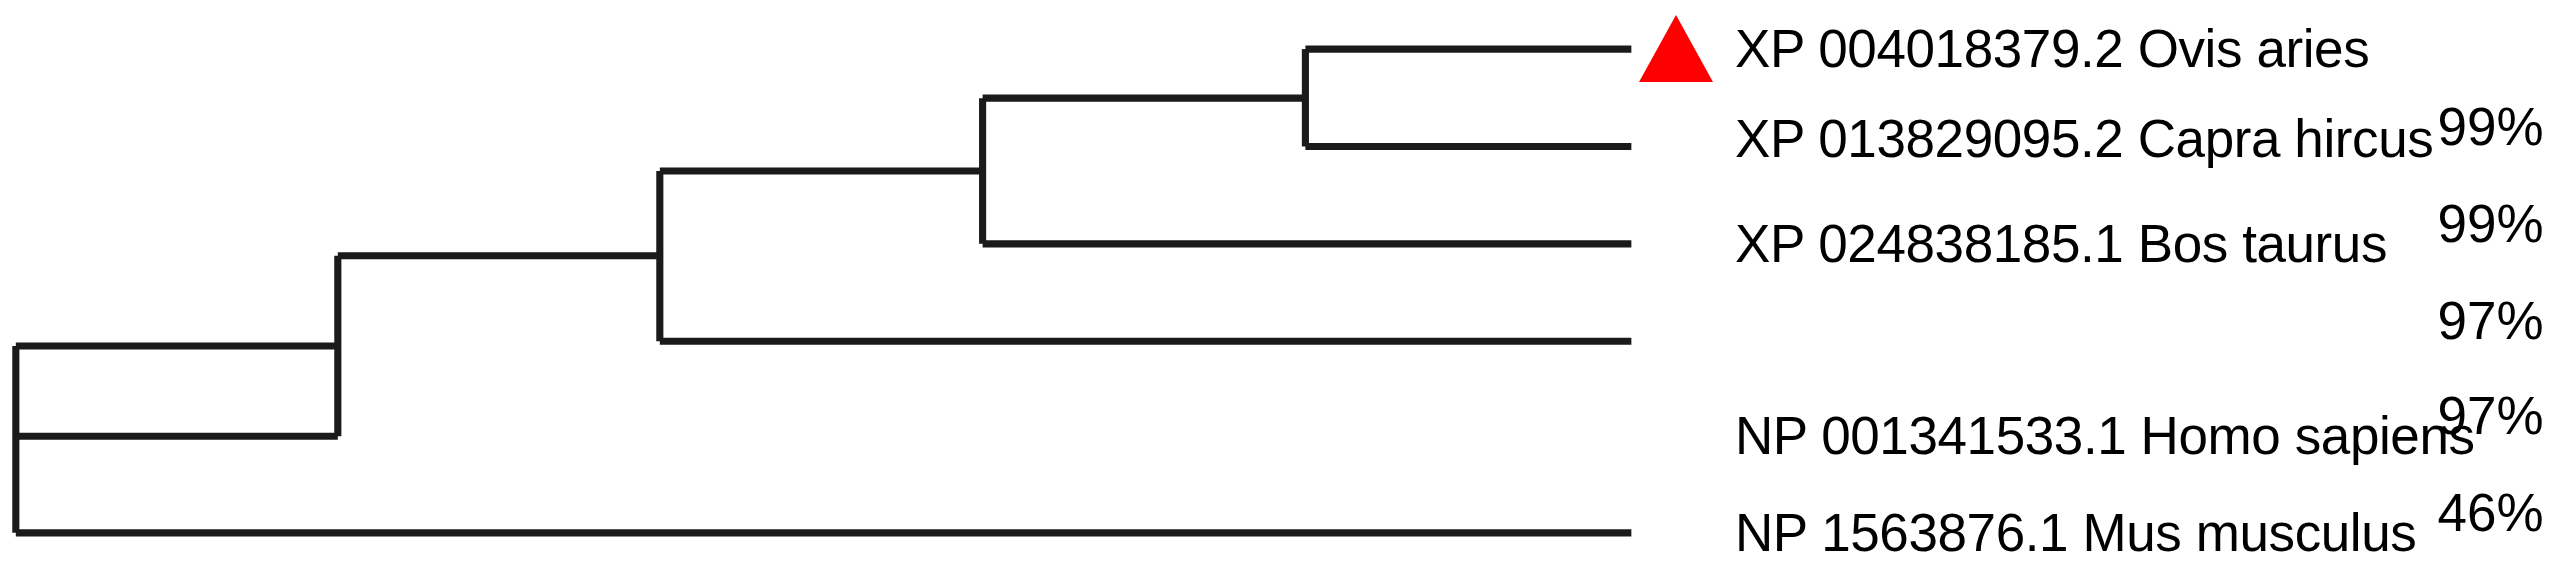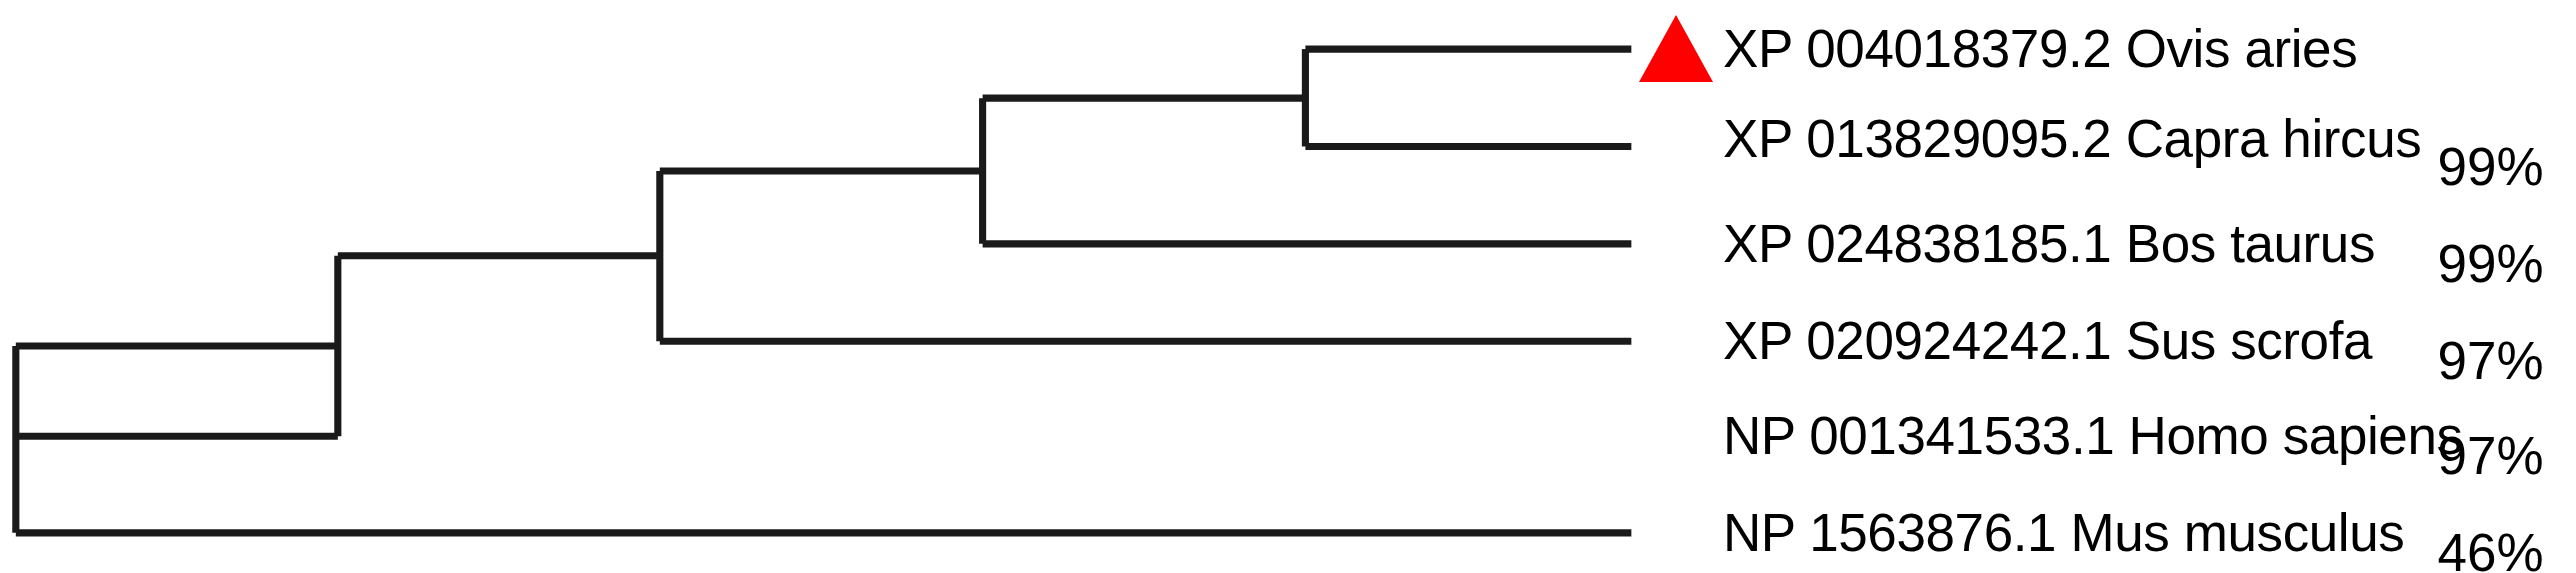"XP 004018379.2 Ovis aries" .leaf-row { gap: none -> 12px }
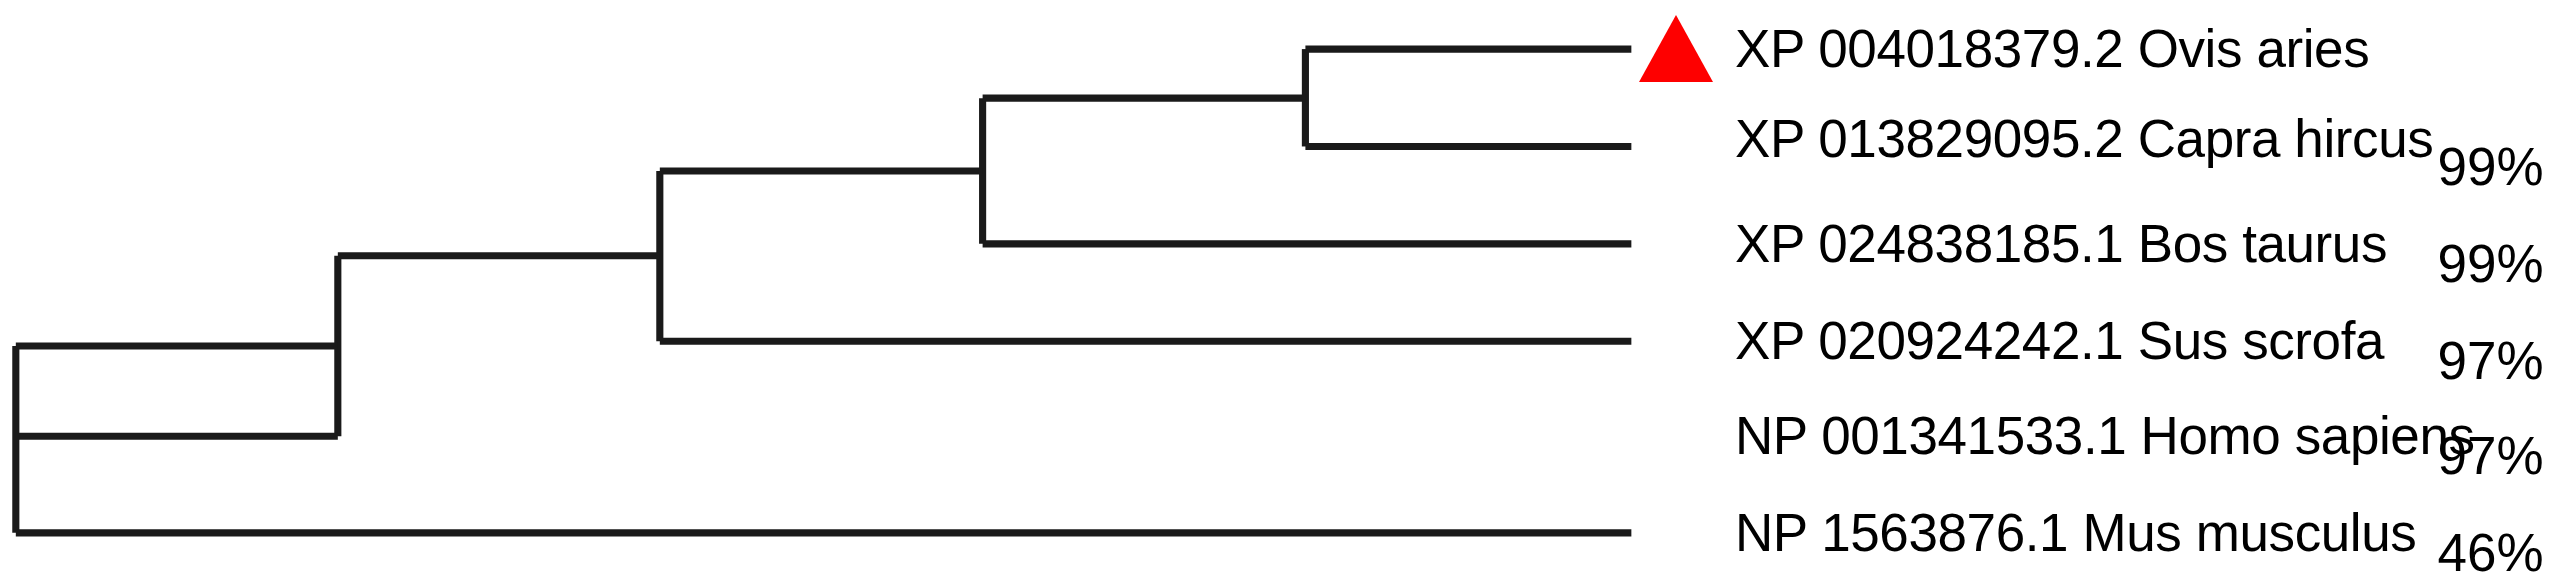"99%" .pct-col { align-items: flex-end -> flex-start }
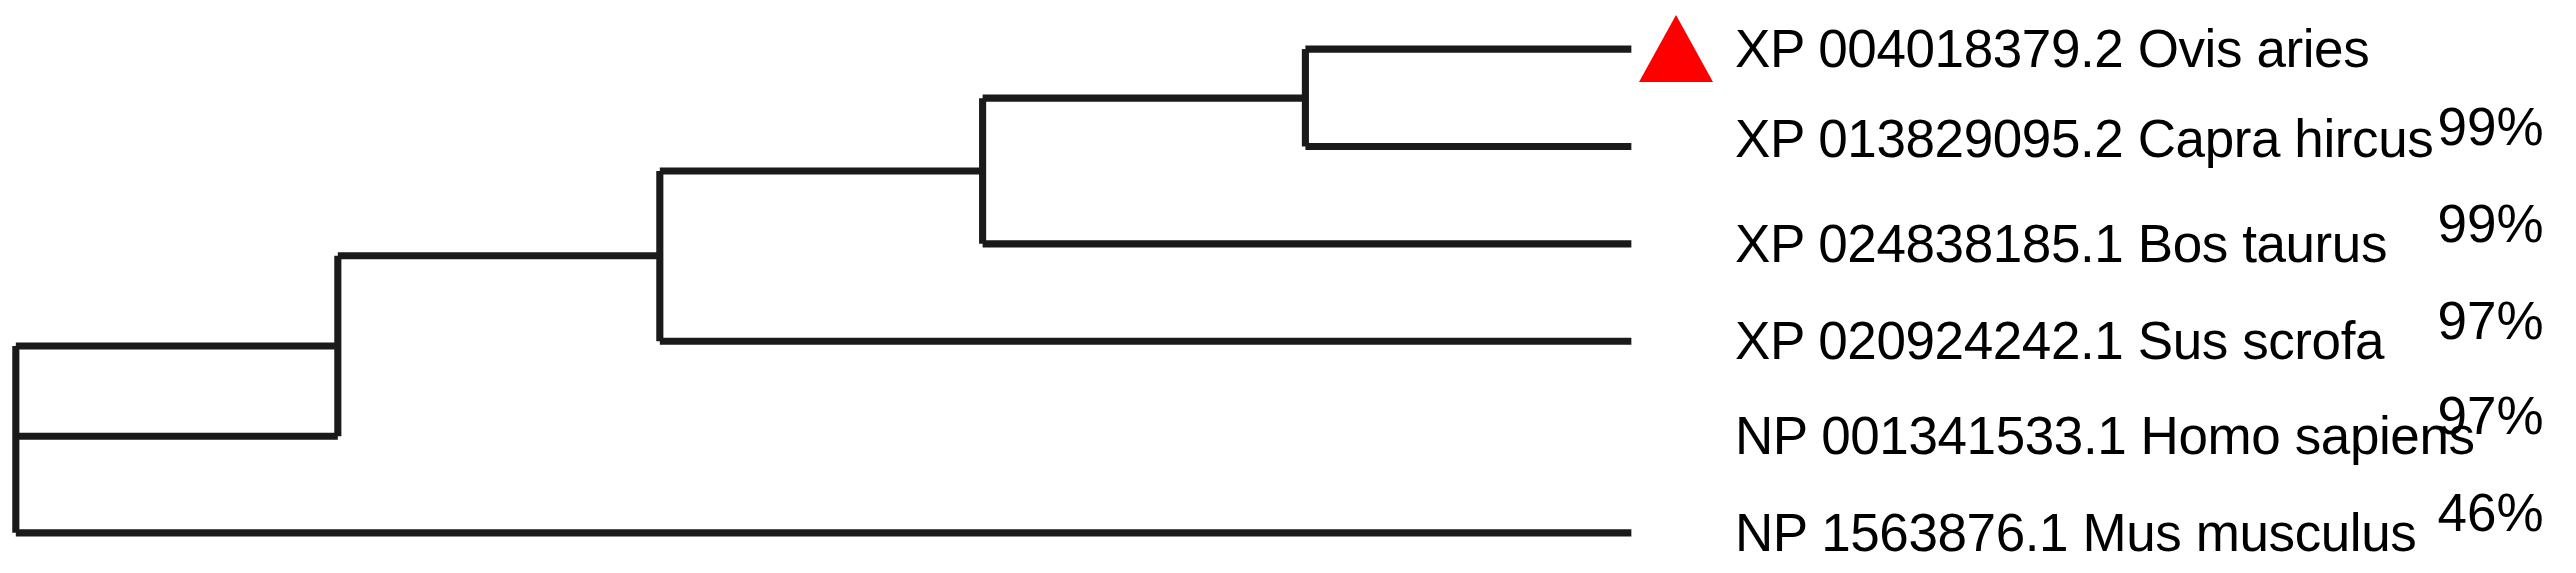"XP 020924242.1 Sus scrofa" div.leaf-row { html: <div> <span></span> <span>XP 020924242.1 Sus scrofa</span> </div> -> none }
